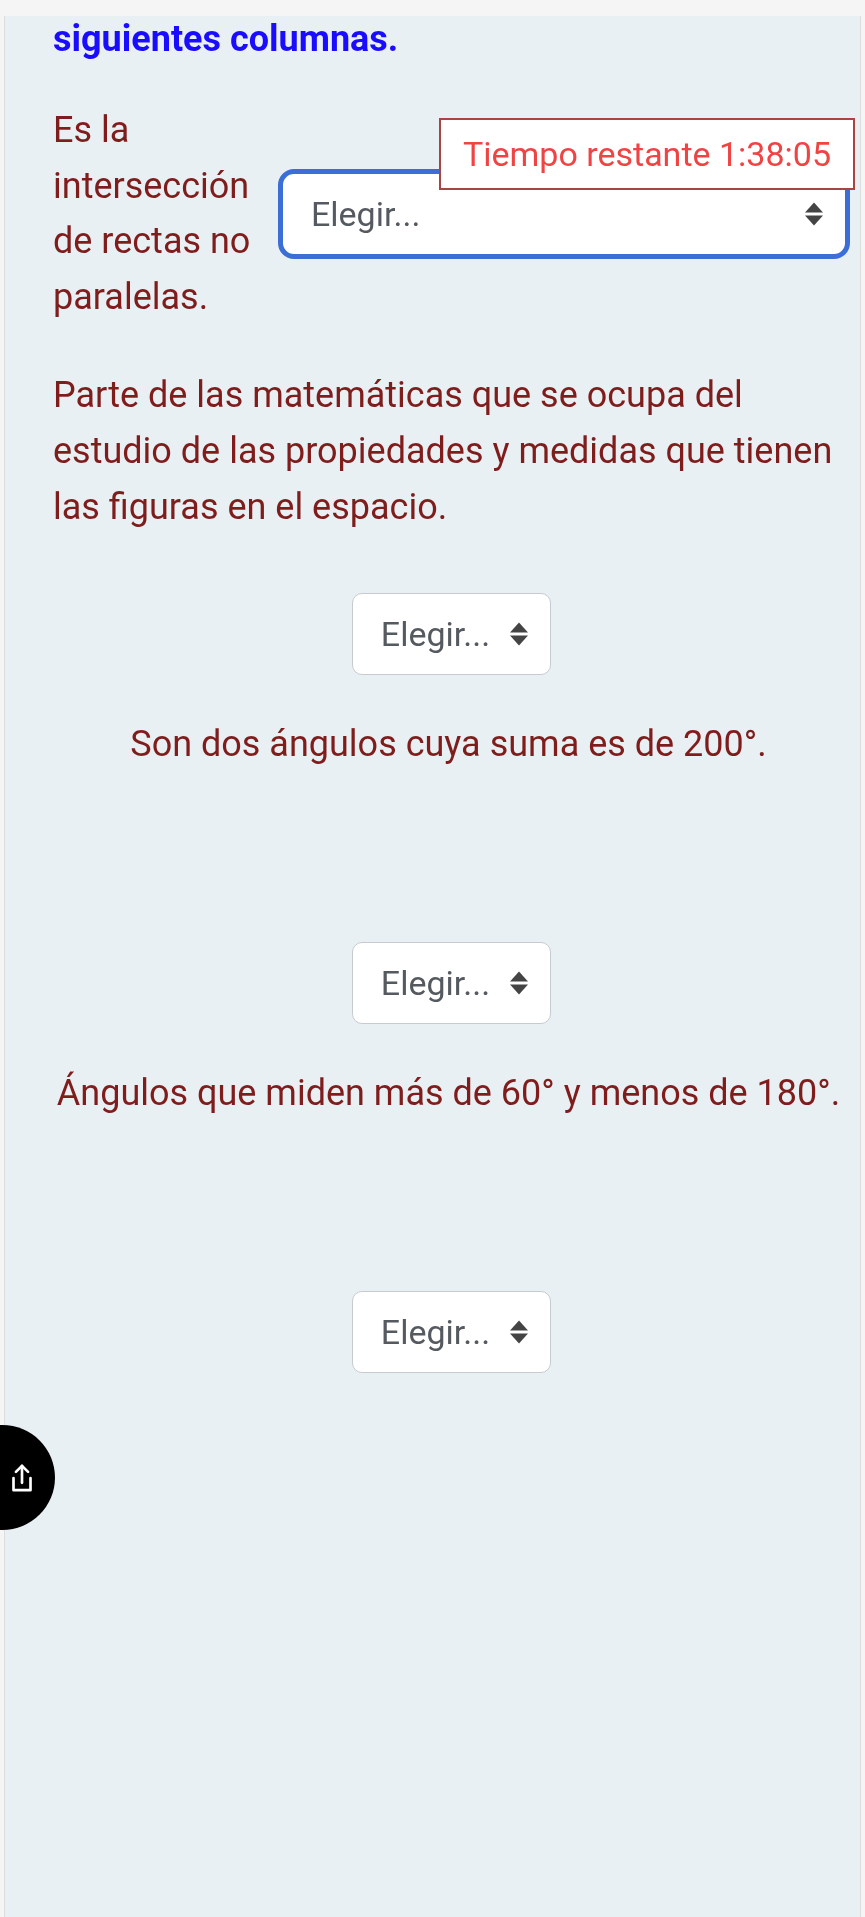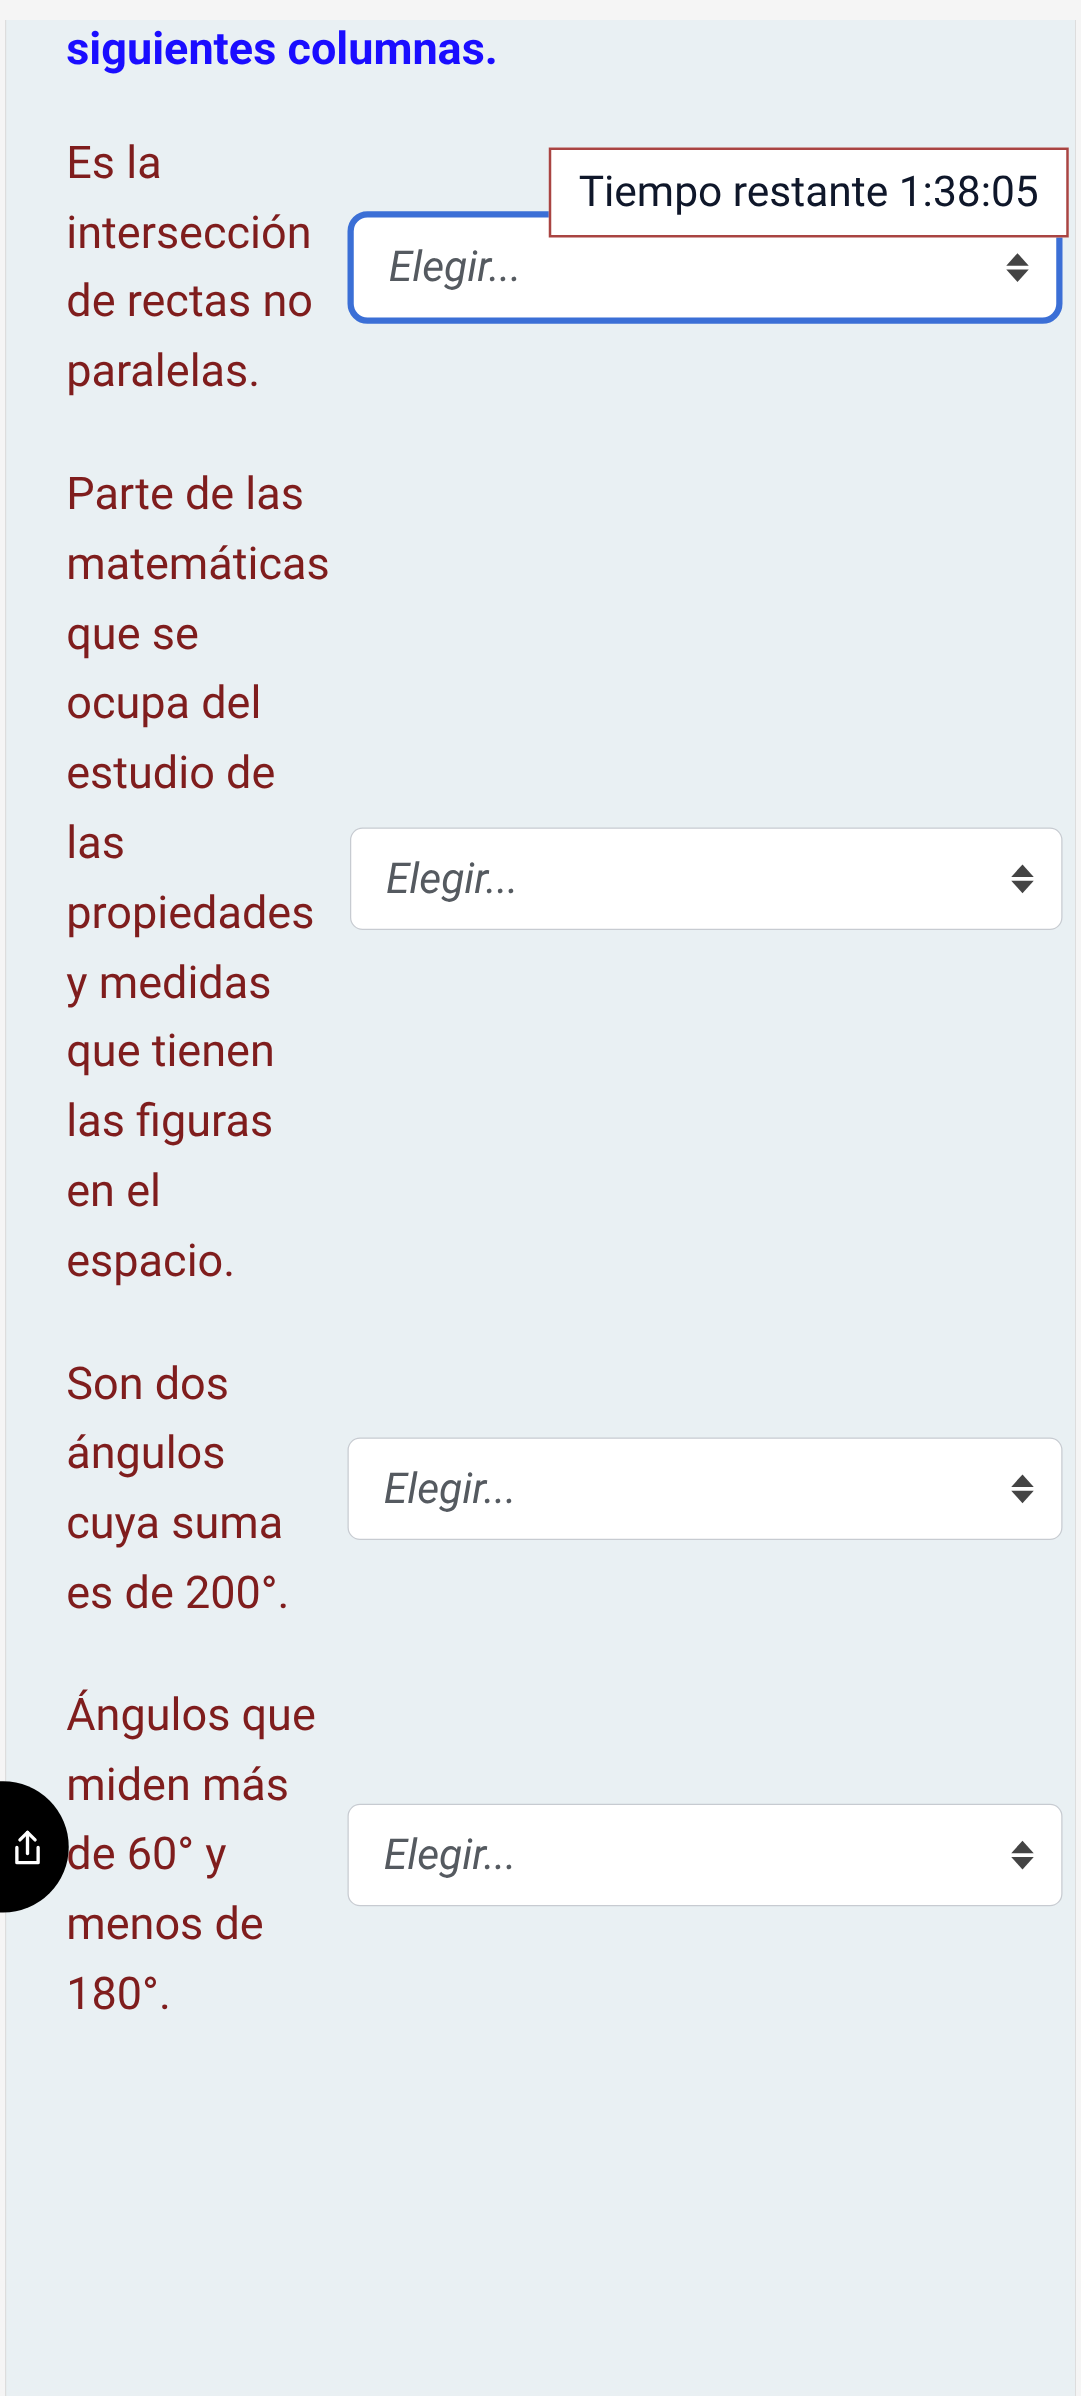"Tiempo restante 1:38:05" .timer { color: #0f172a -> #ef4444 }
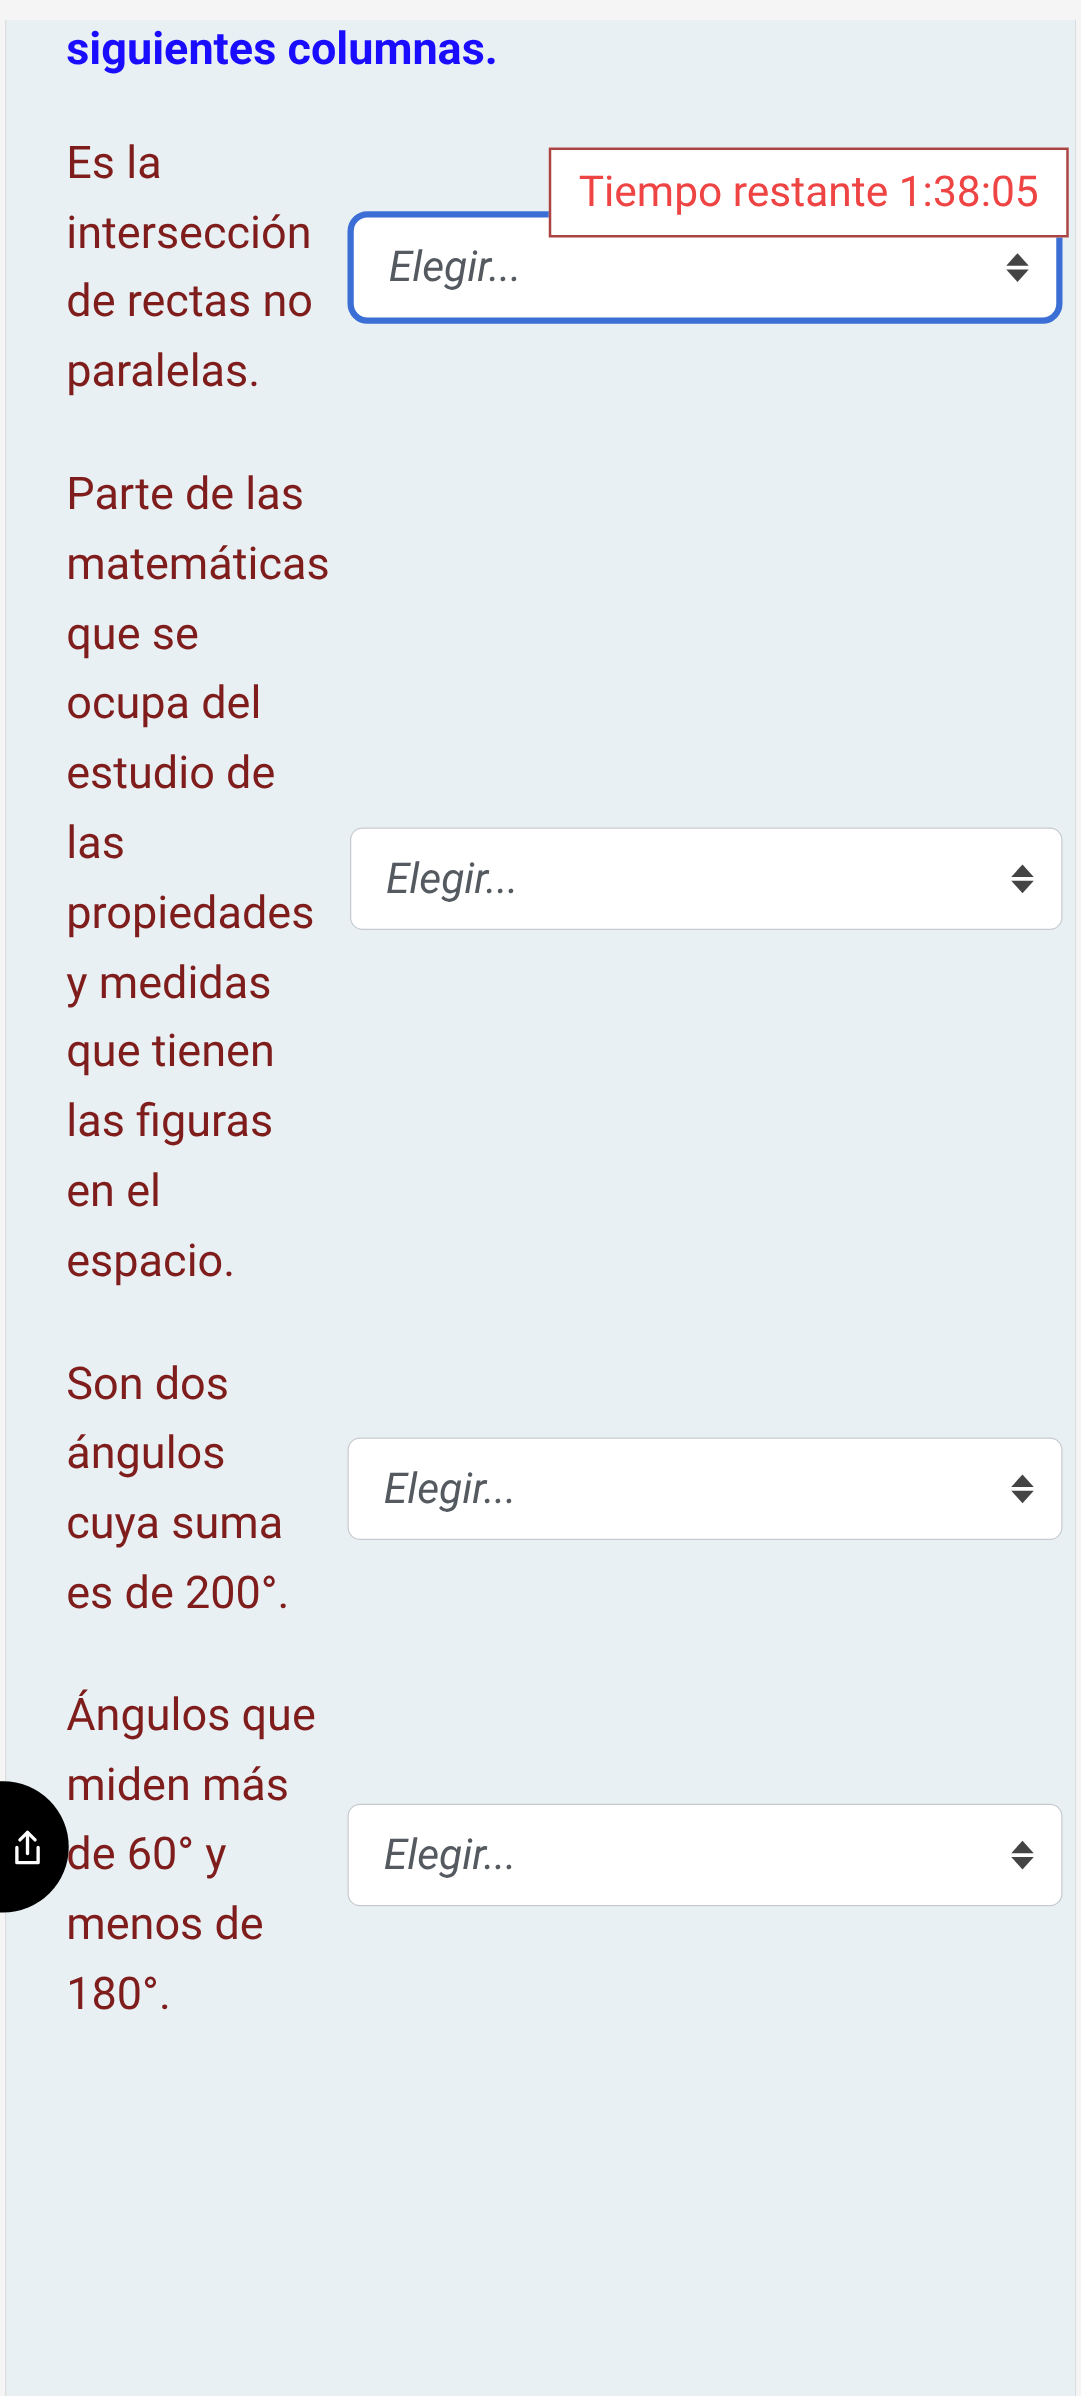"Elegir..." .control { font-style: italic -> none }
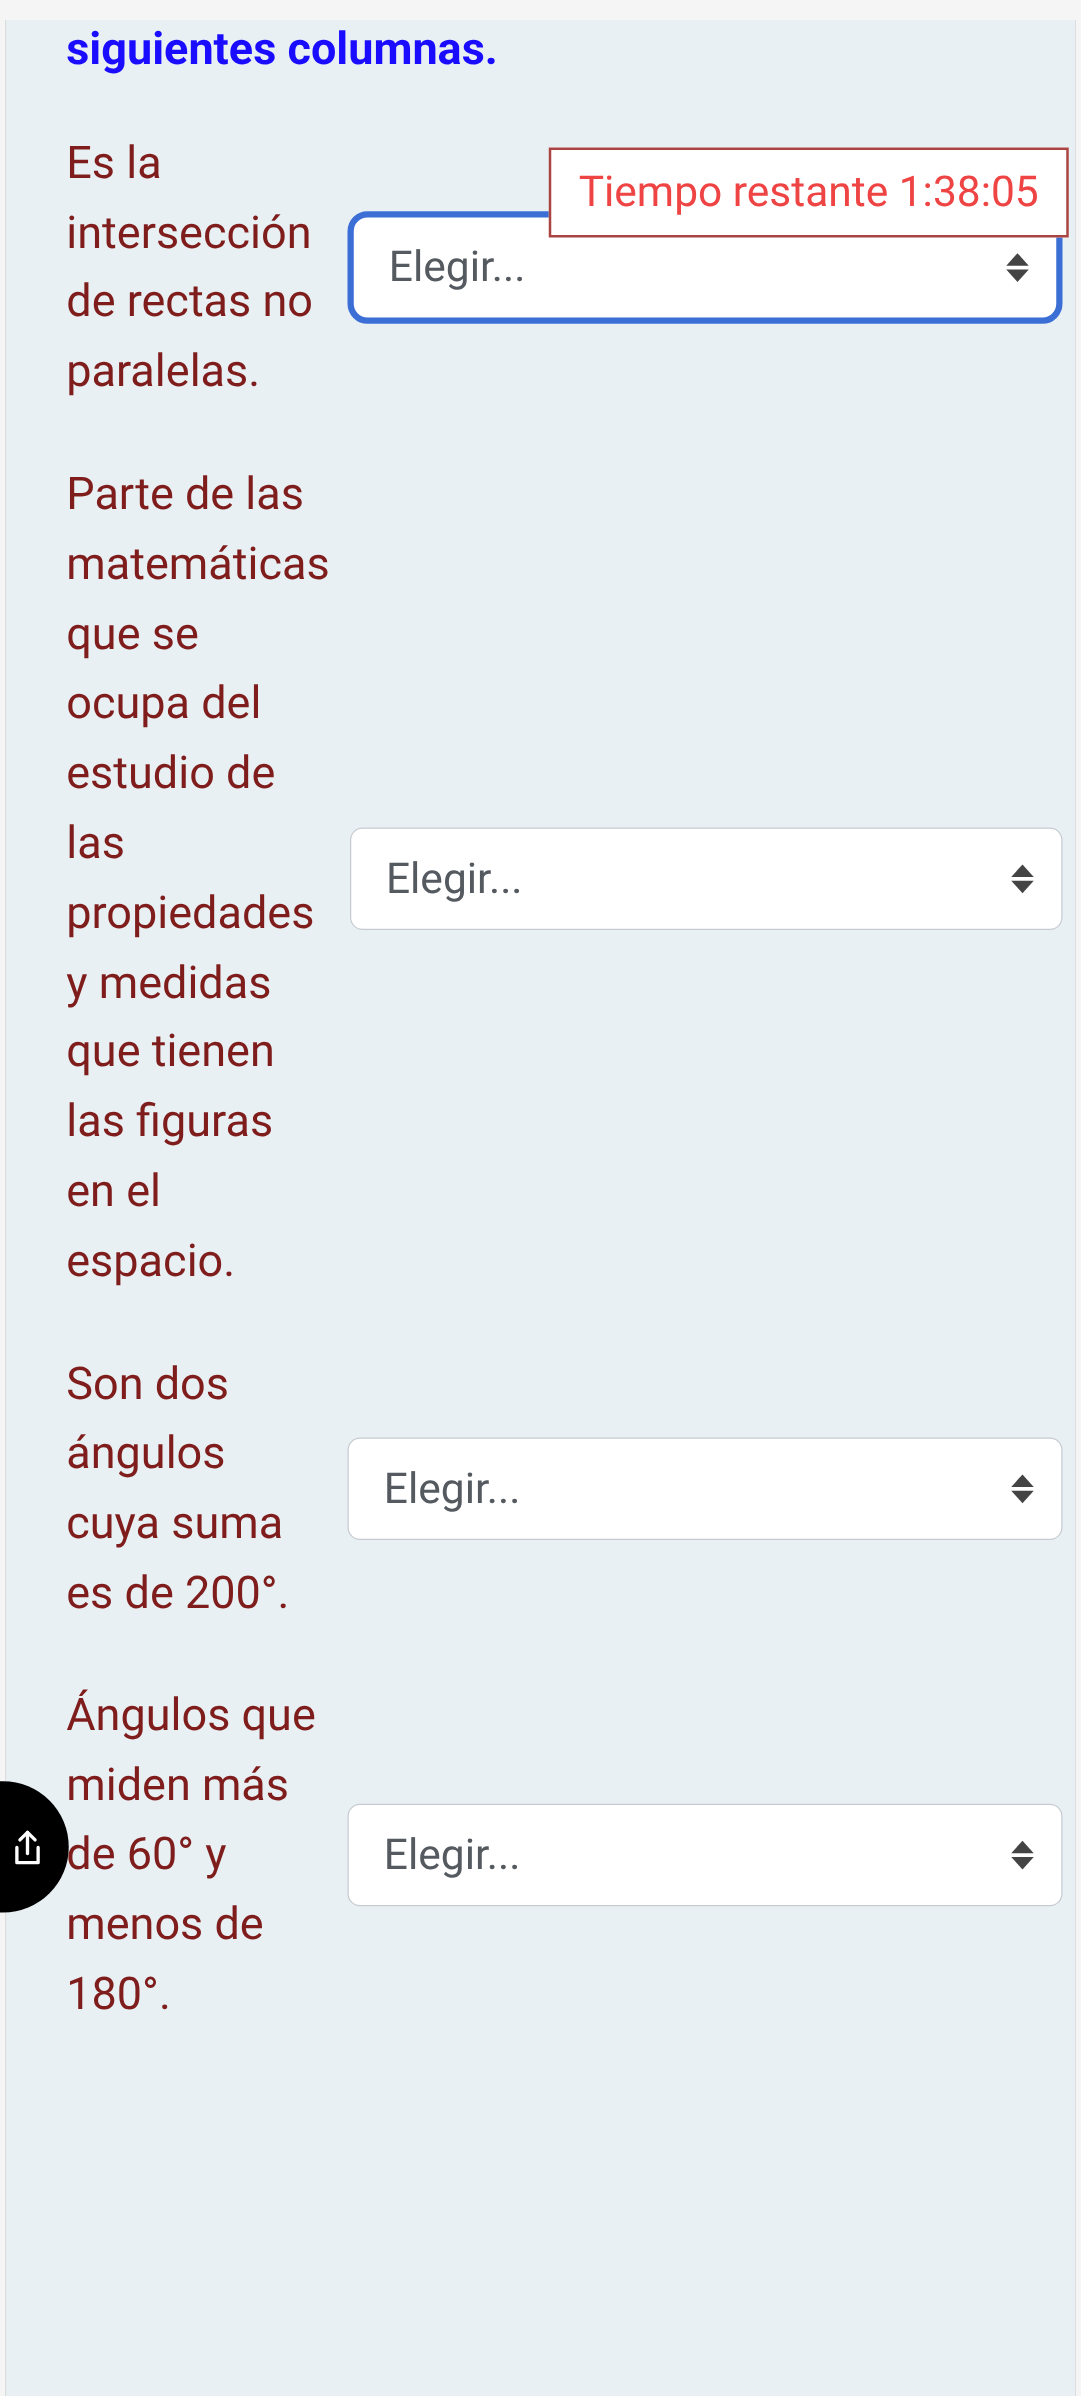"Parte de las matemáticas que" .row + .row { flex-direction: none -> column }
